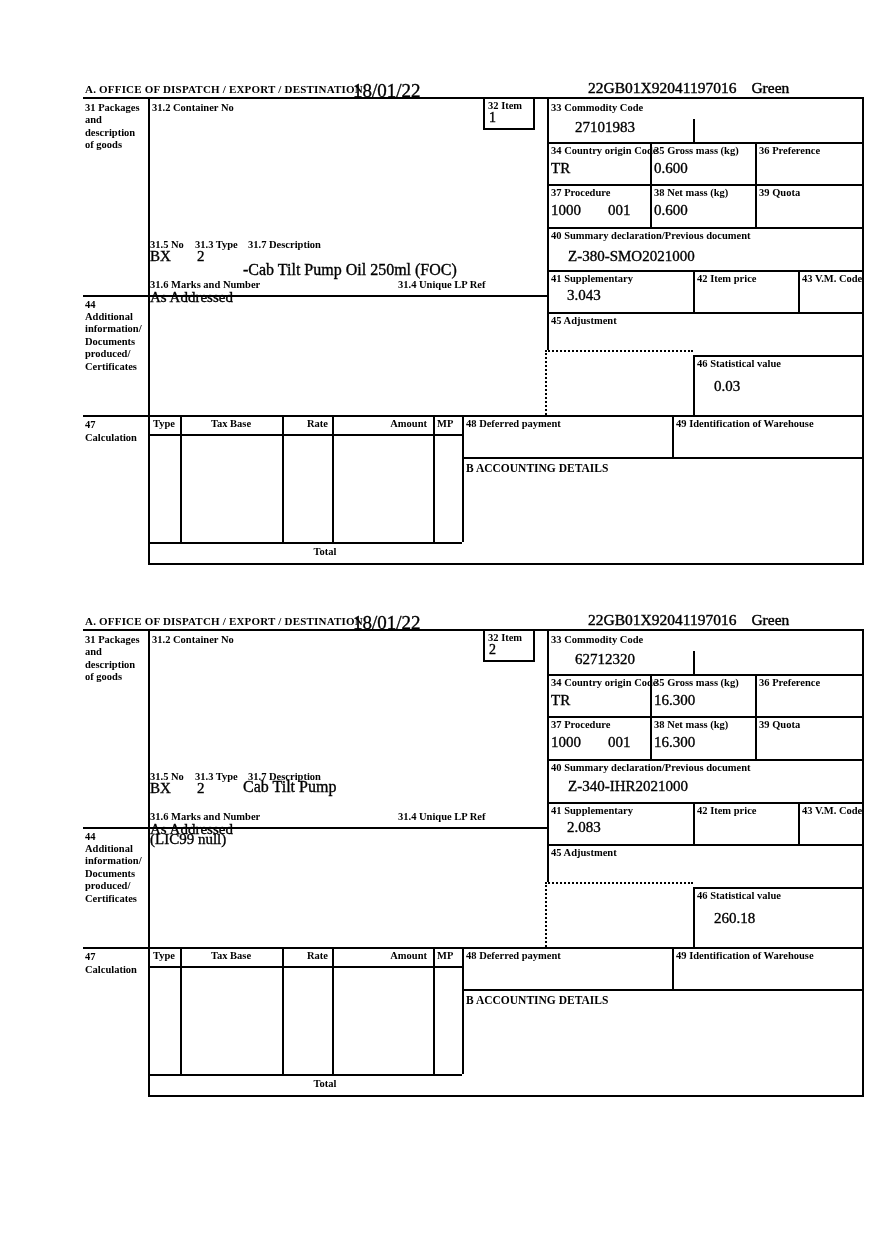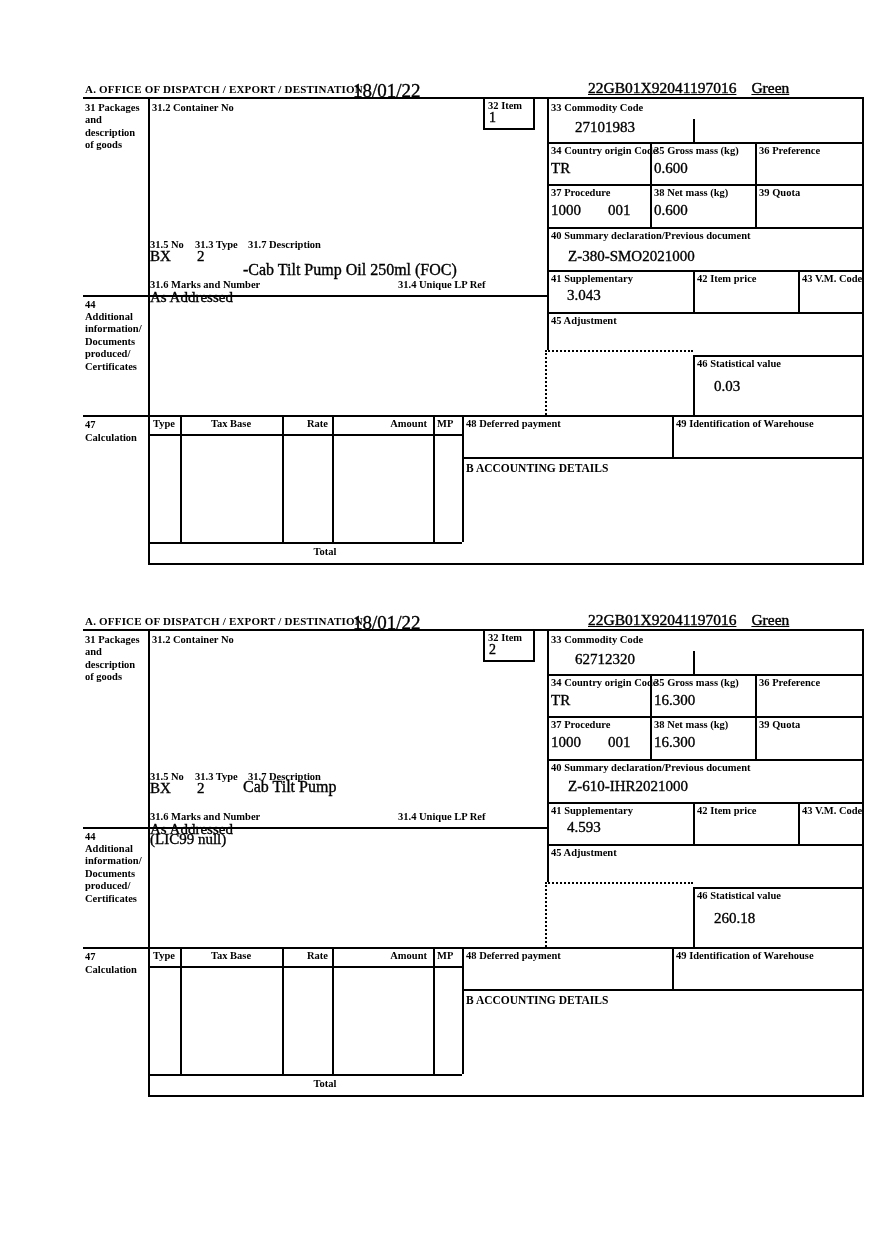"22GB01X92041197016" .hdr-ref { text-decoration: underline -> none }
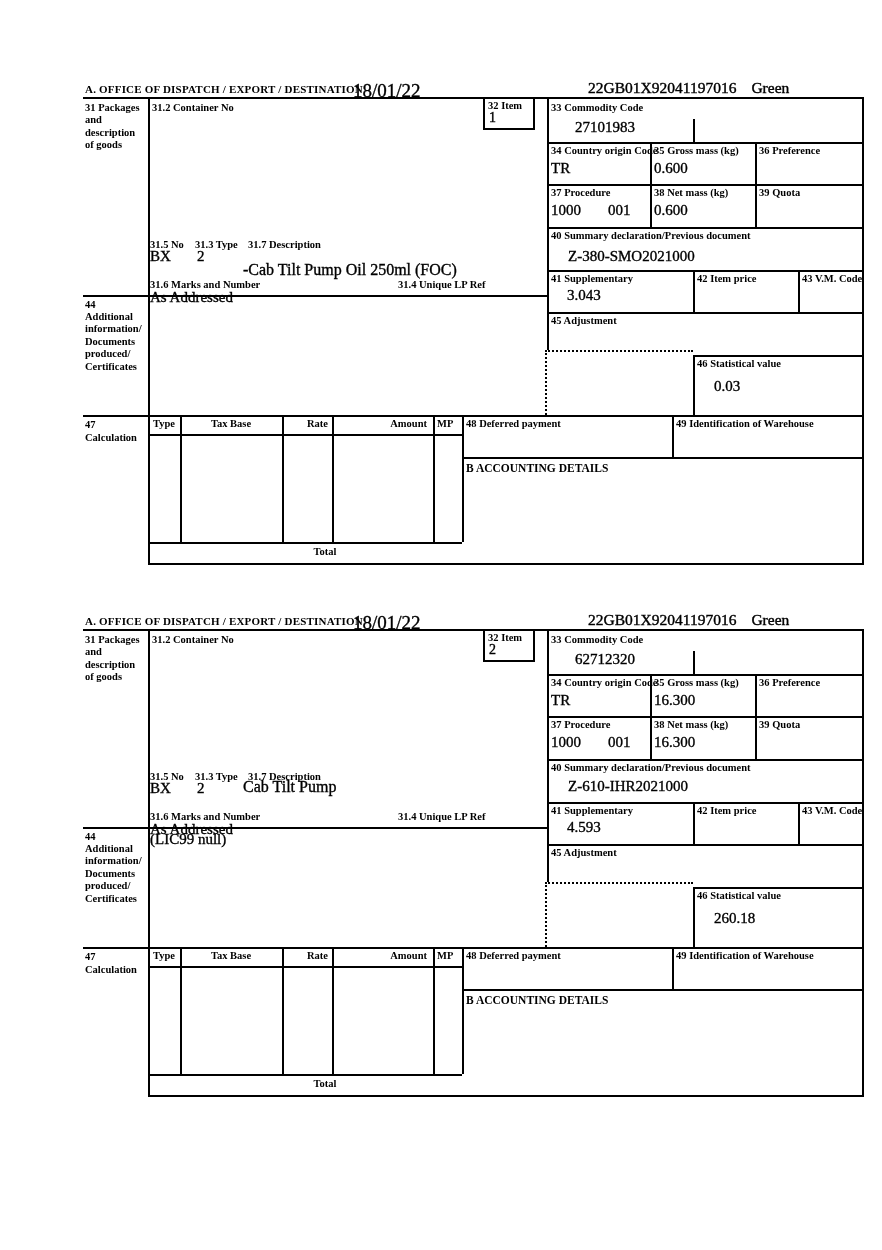"Z-610-IHR2021000" span.val { text: Z-610-IHR2021000 -> Z-340-IHR2021000 }
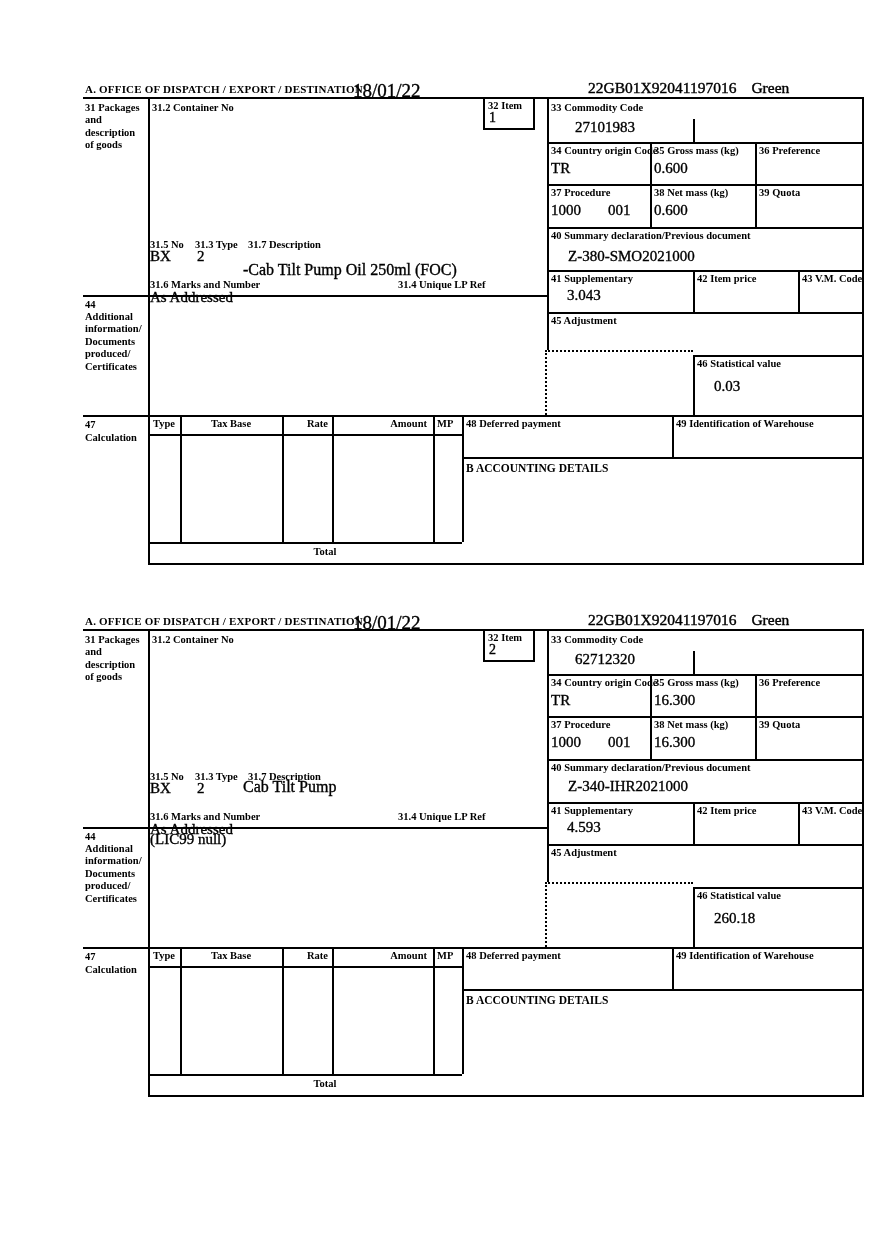"4.593" span.val { text: 4.593 -> 2.083 }
